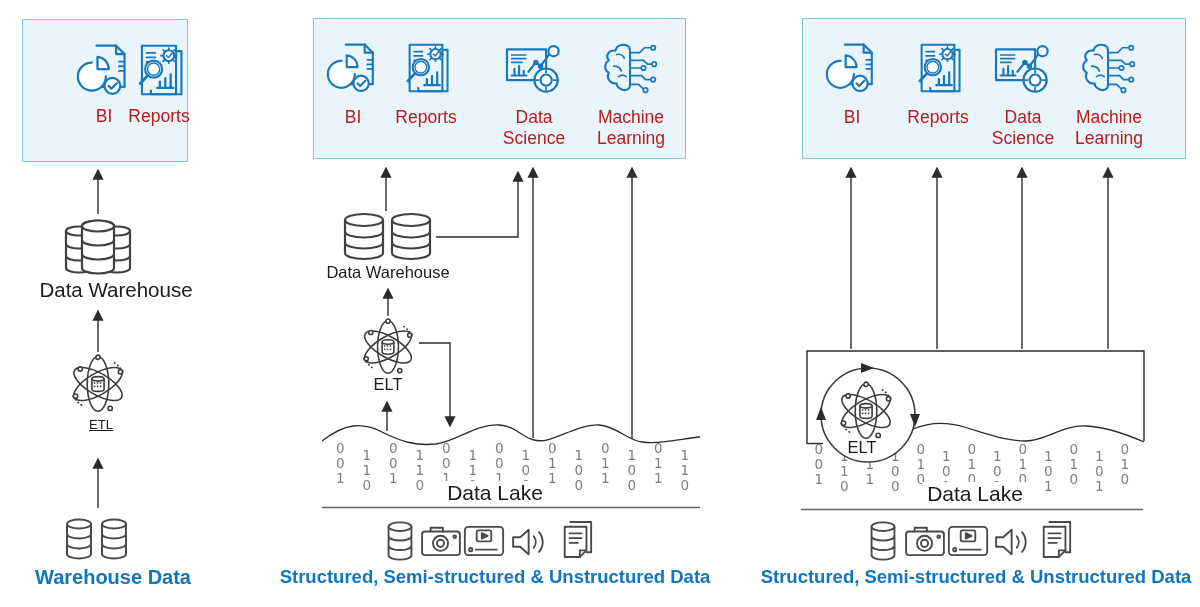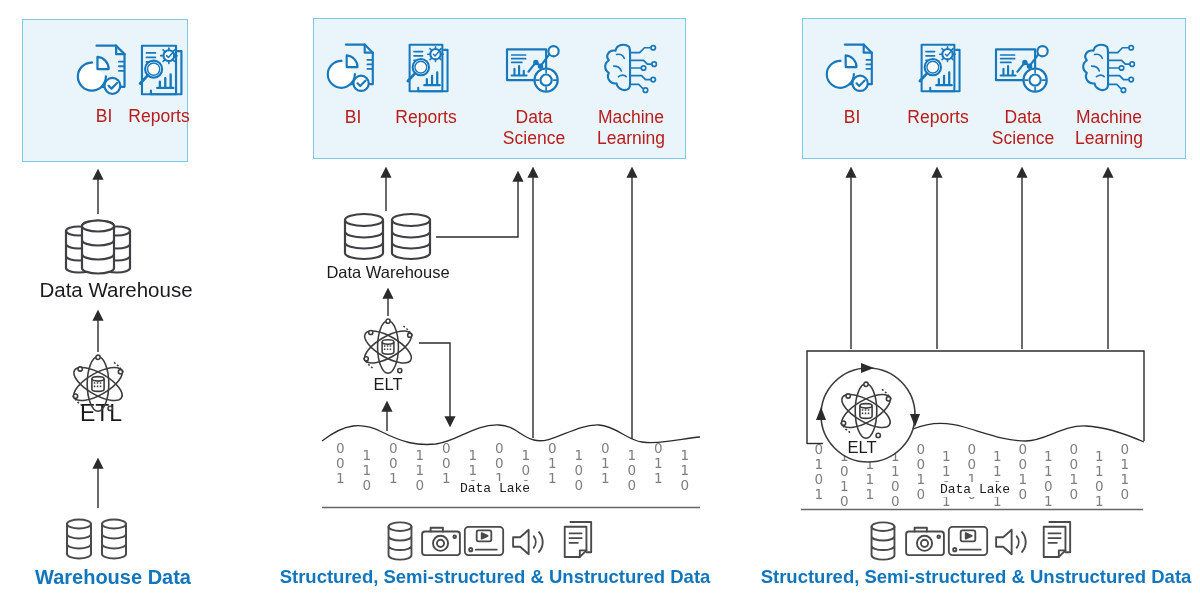"ETL" div.dlabel { font-size: 23px -> 13px; text-decoration: none -> underline; top: 400px -> 417px }
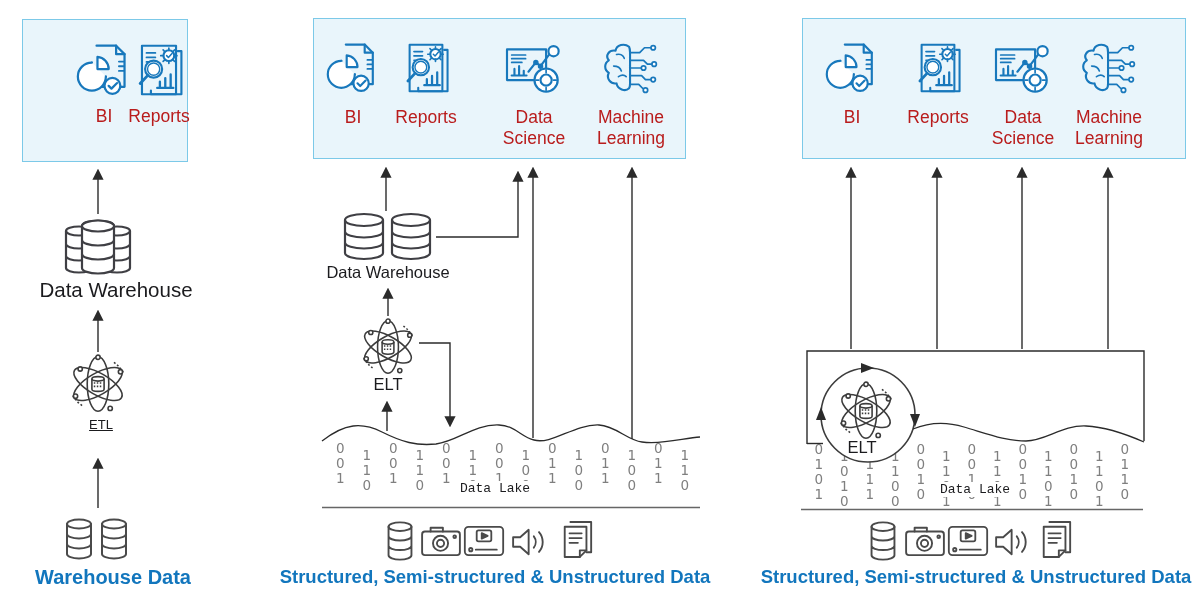"1 0 1 1 0" div.brow { html: <div><span>1</span><span>0</span><span>1</span><span>1</span><span>0</span><span>1</span><span>0</span><span>1</span><span>0</span><span>1</span><span>0</span><span>1</span><span>1</span></div> -> none }
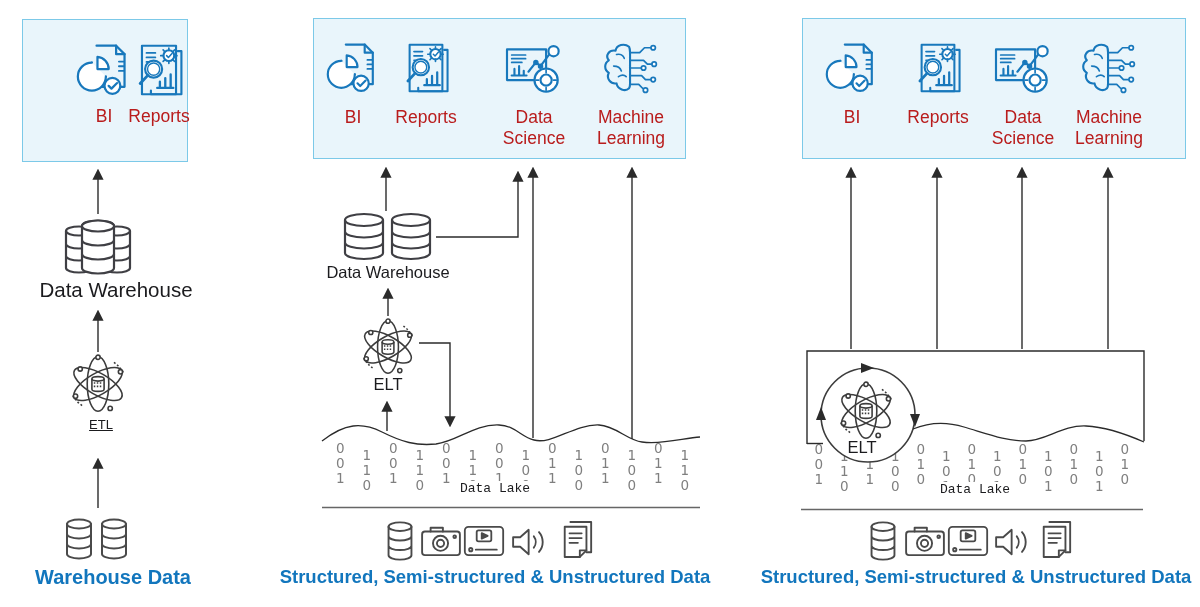"Data Lake" .lakelabel { font-family: Liberation Mono, monospace -> none; font-size: 13px -> 21px }
